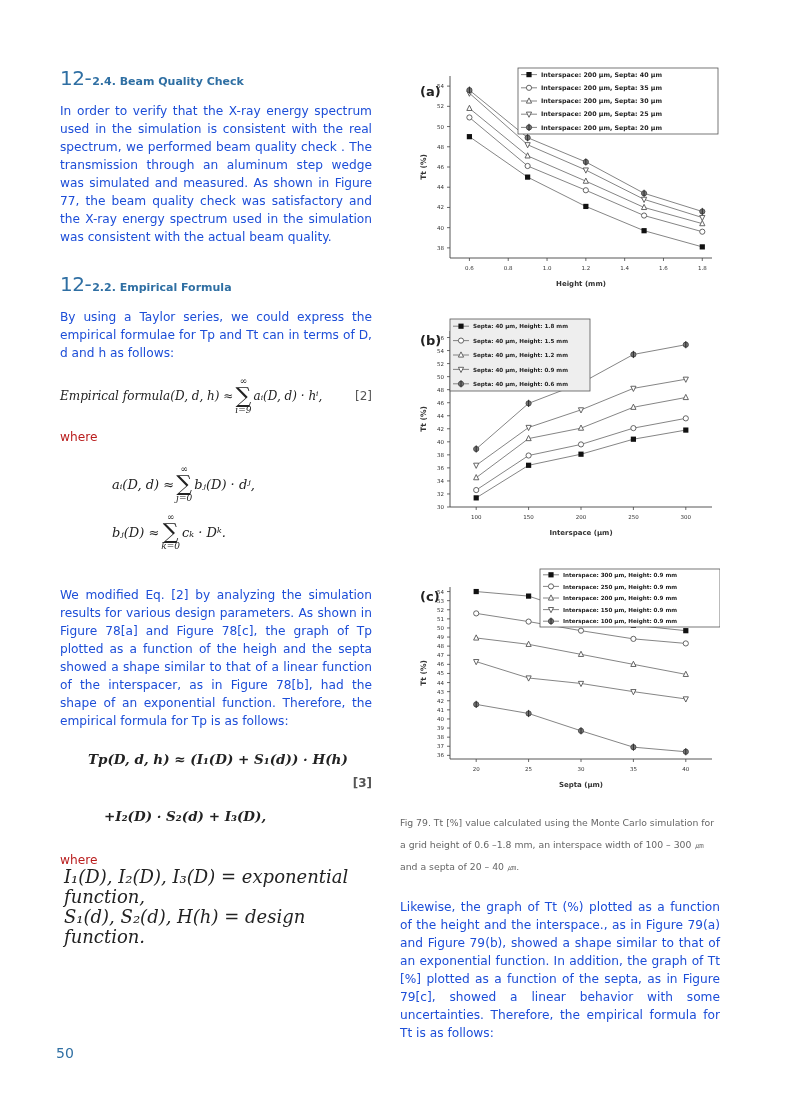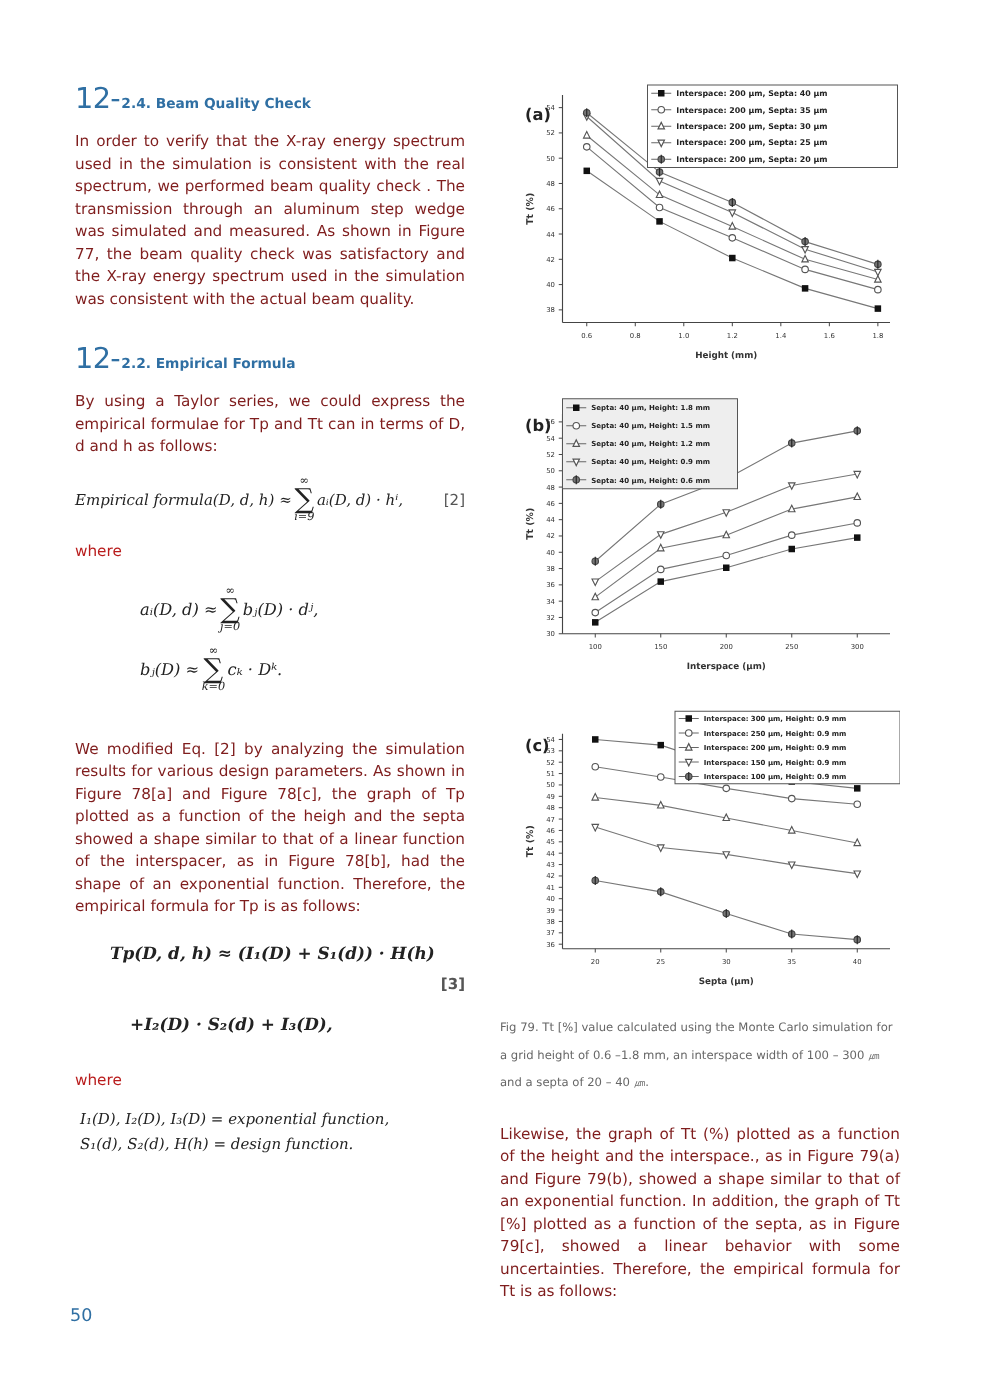"12-" .sec-num { font-size: 23px -> 20px }
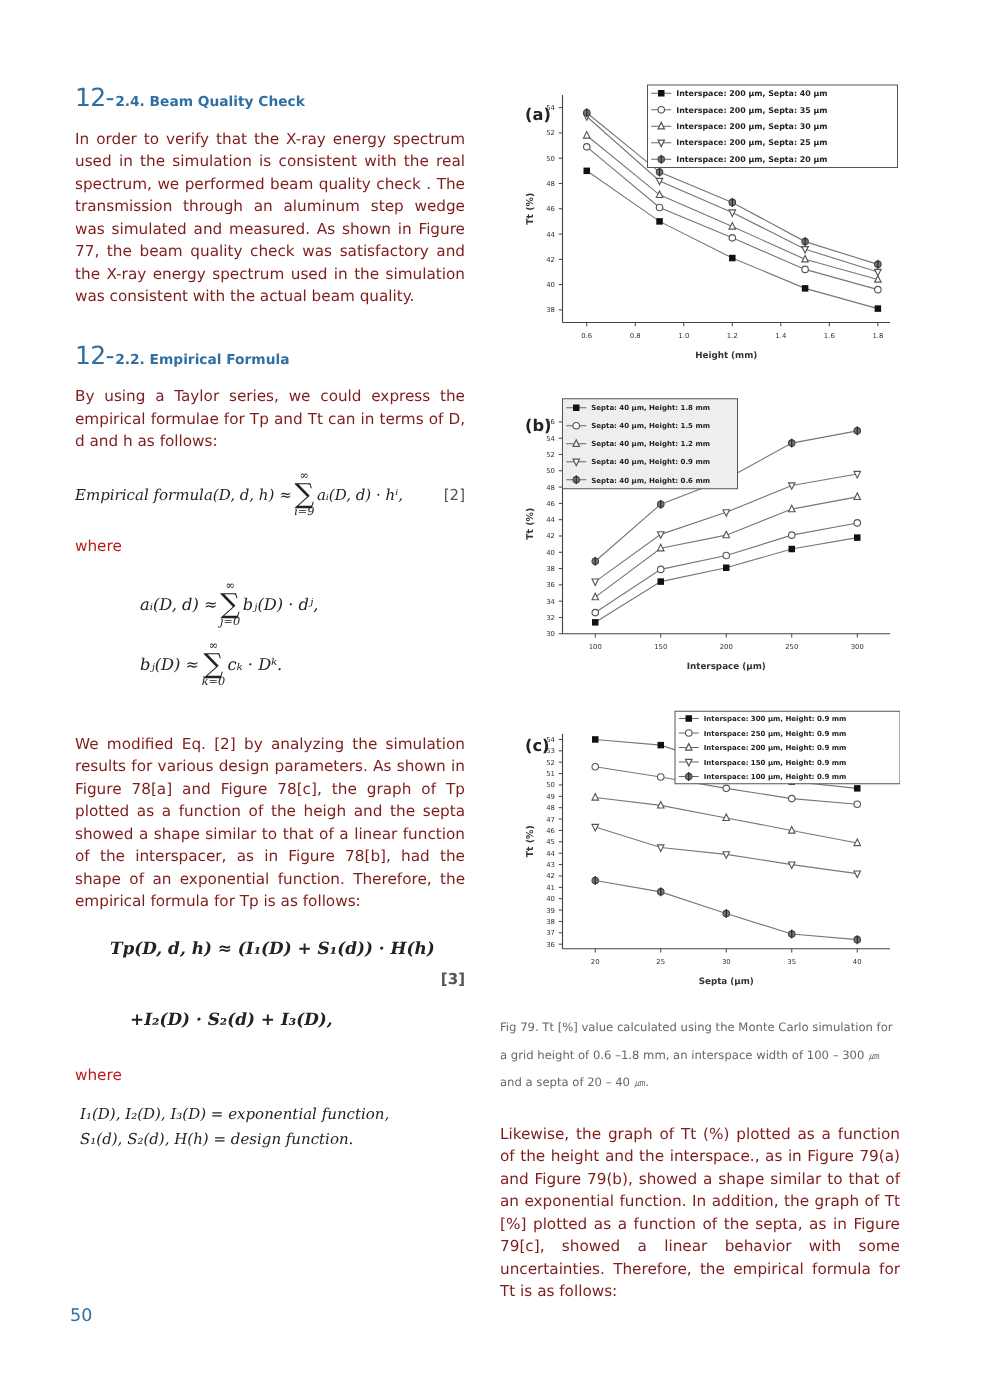"In order to verify that" .para { color: #7f1d1d -> #1d4ed8 }
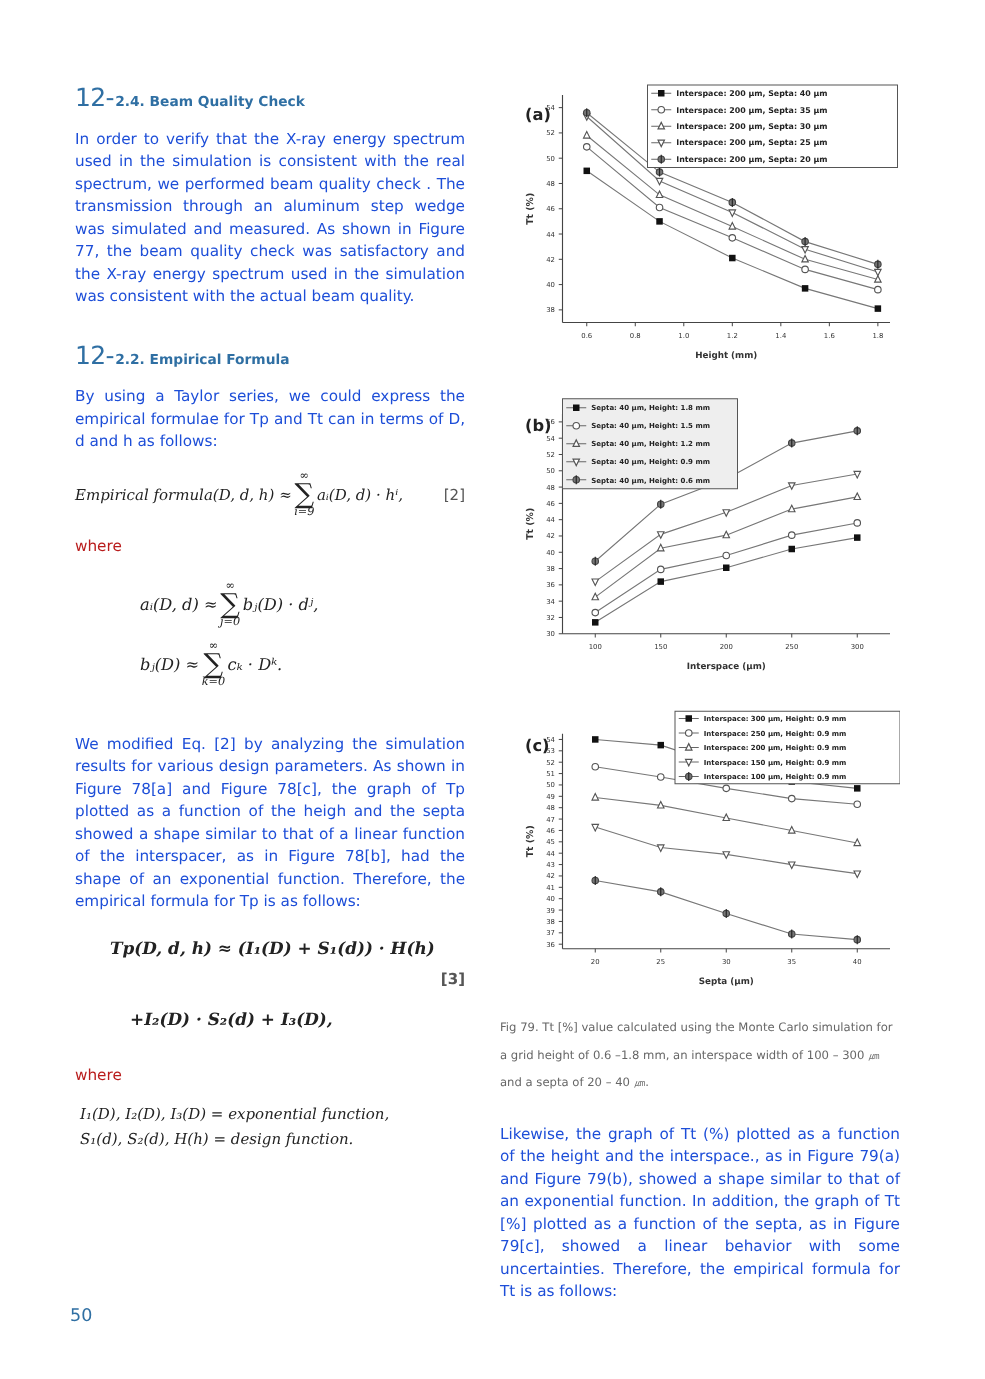"I₁(D), I₂(D), I₃(D) = exponential" div.eq { font-size: 12px -> 18px; margin-top: 14px -> none }
